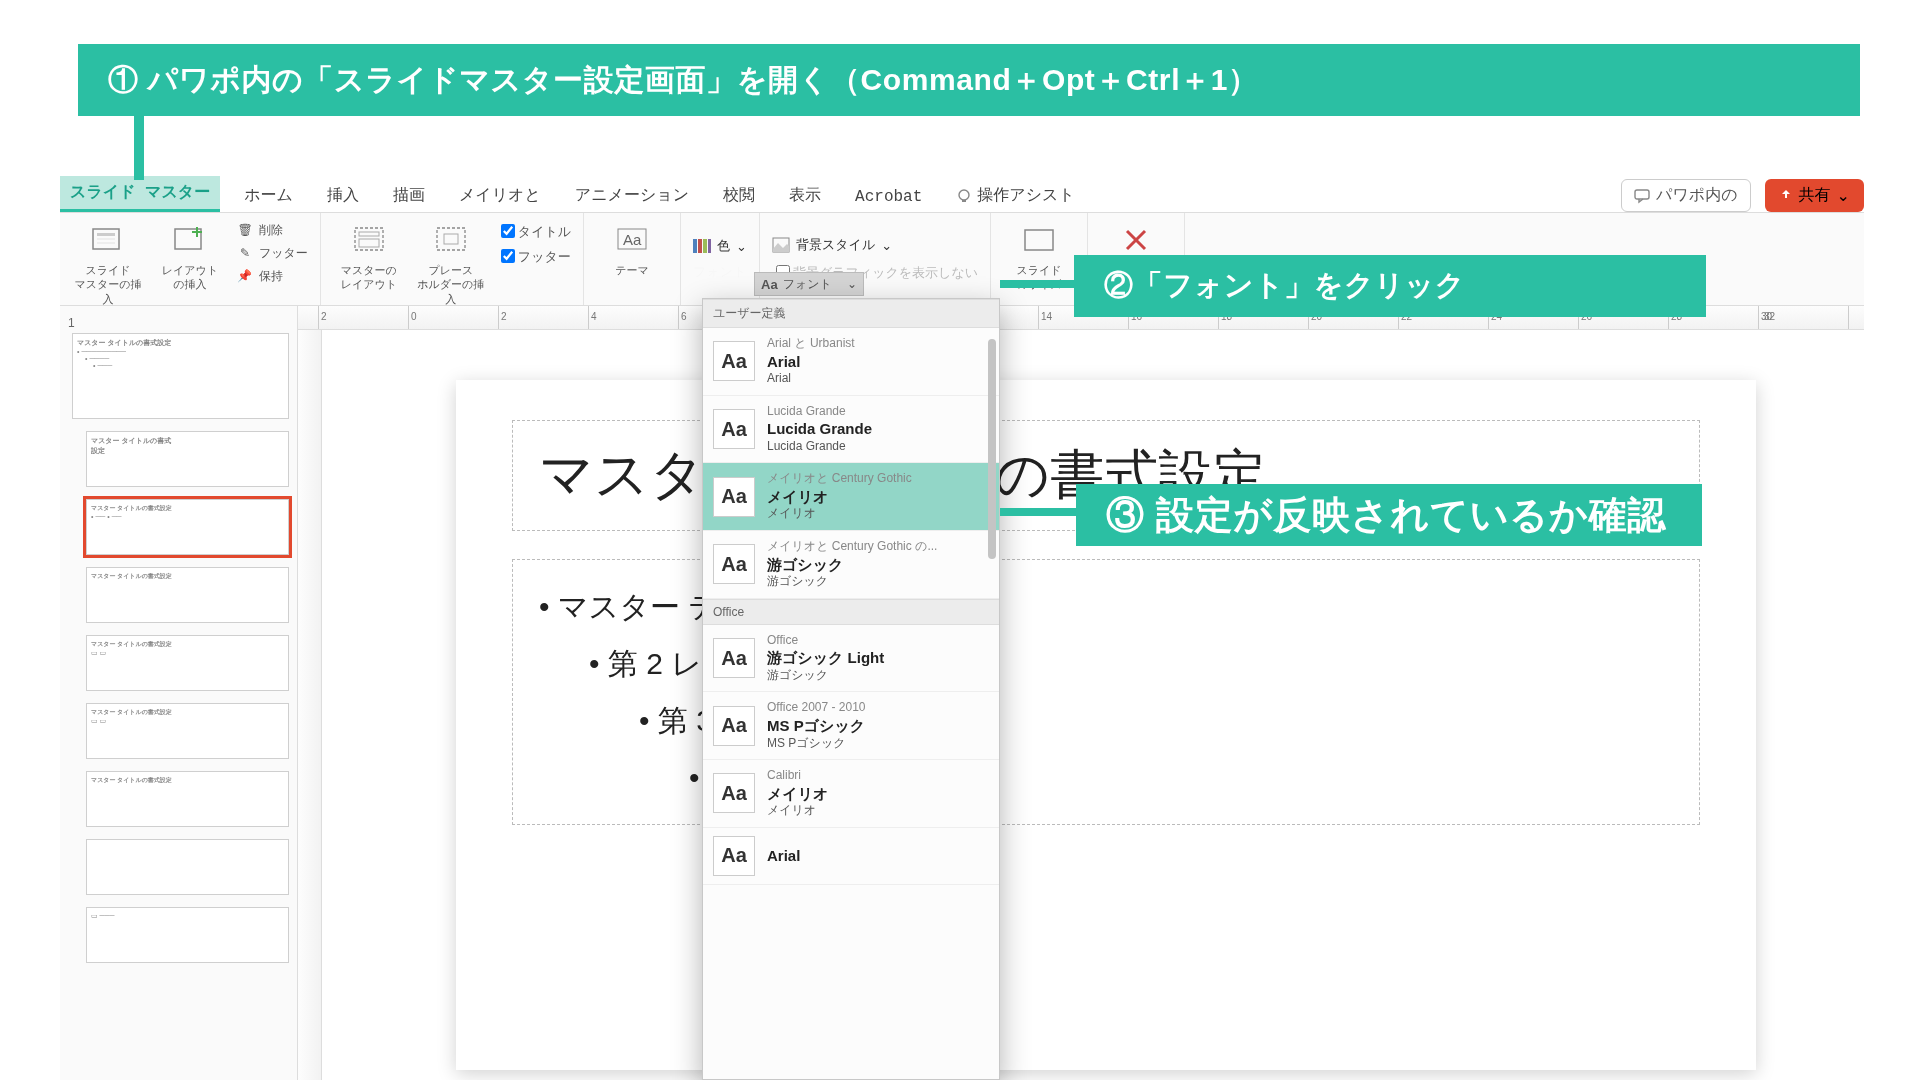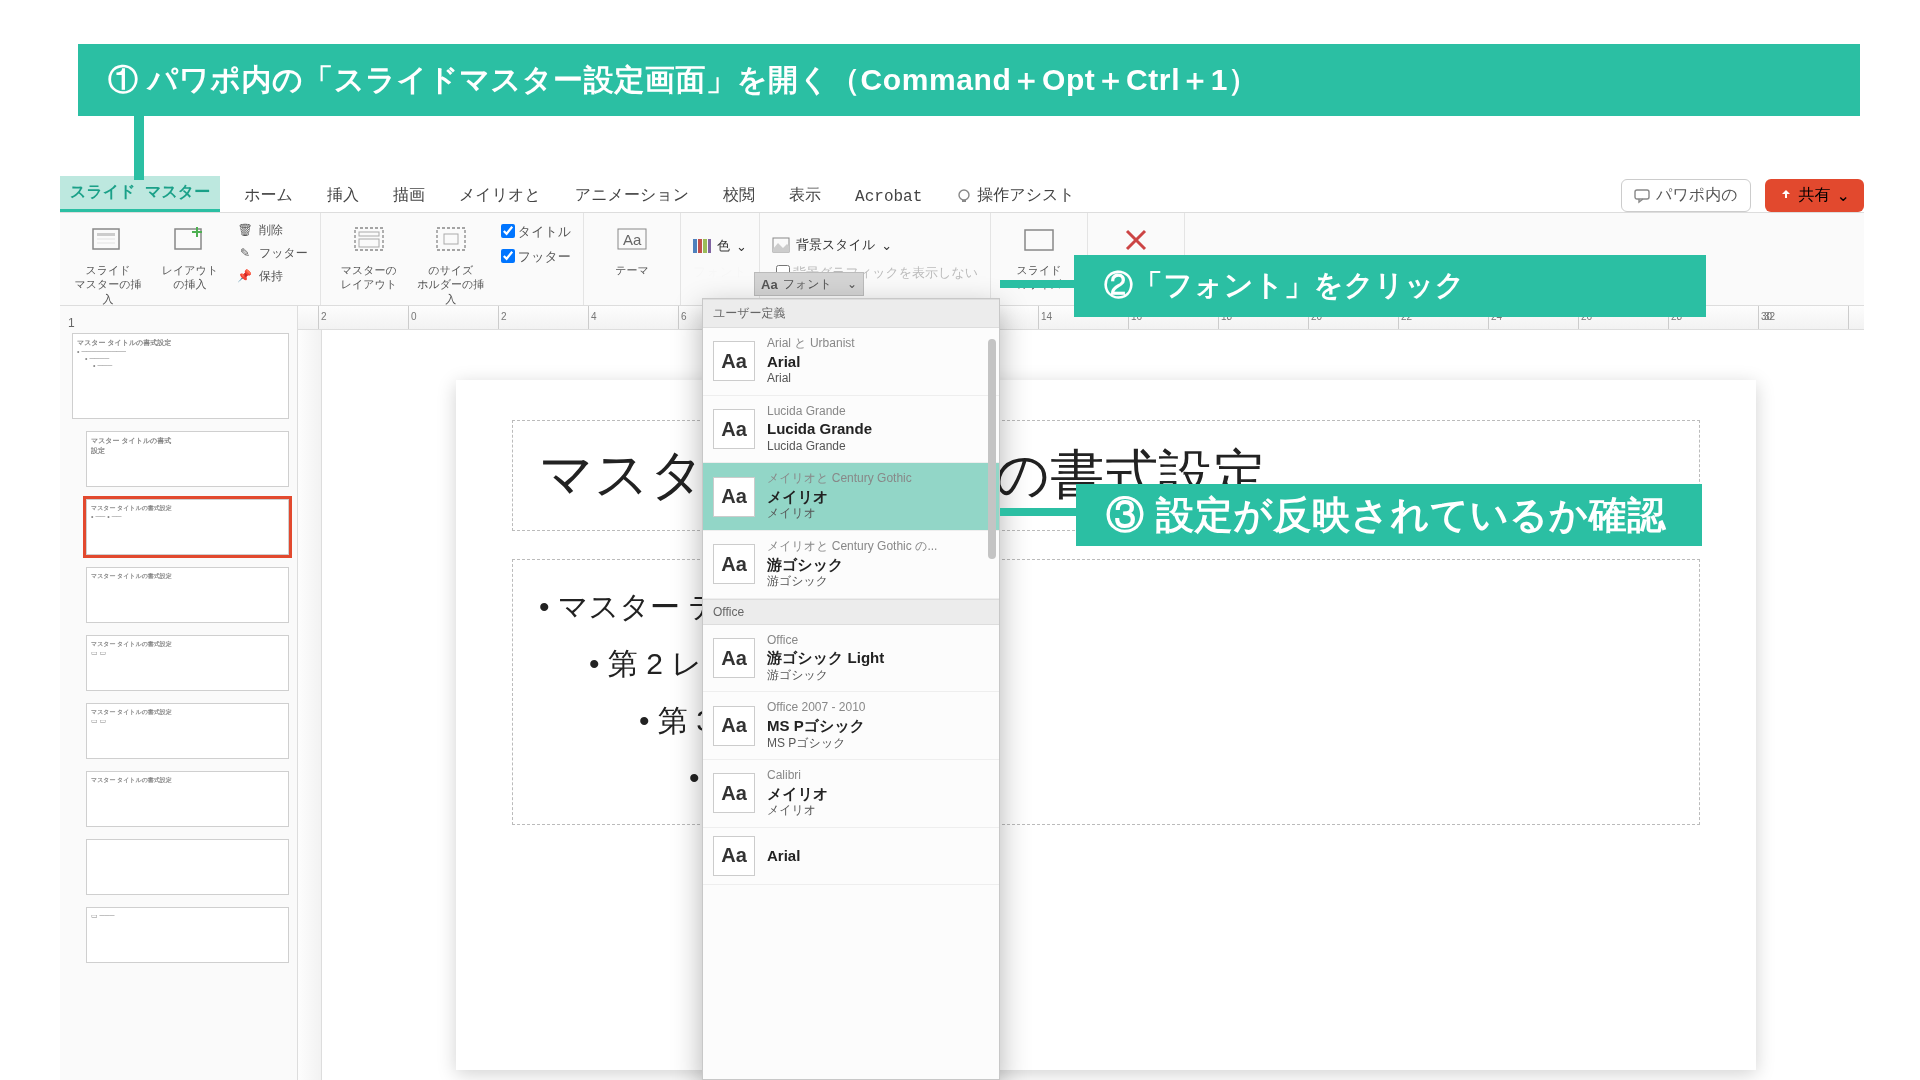"のサイズ" span { text: のサイズ -> プレース }
